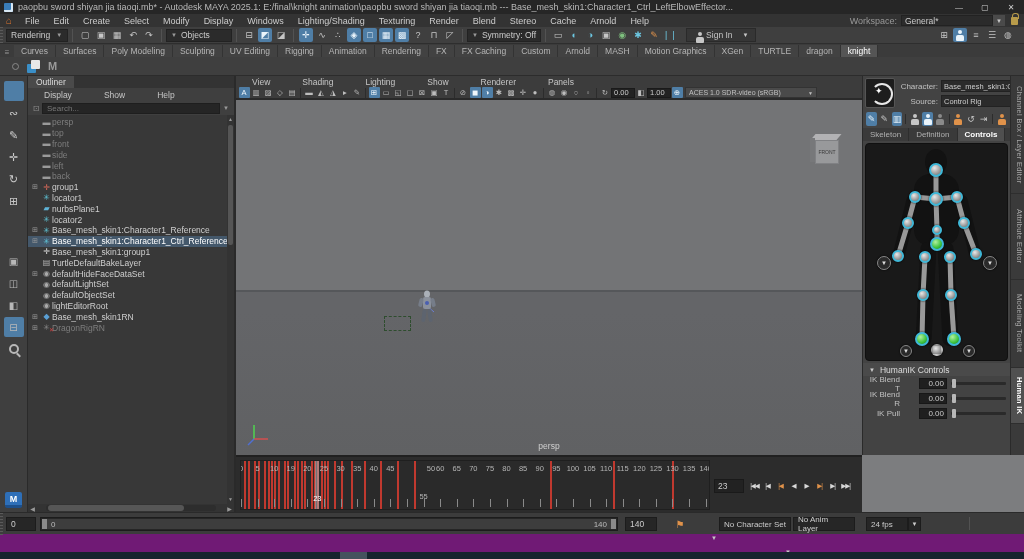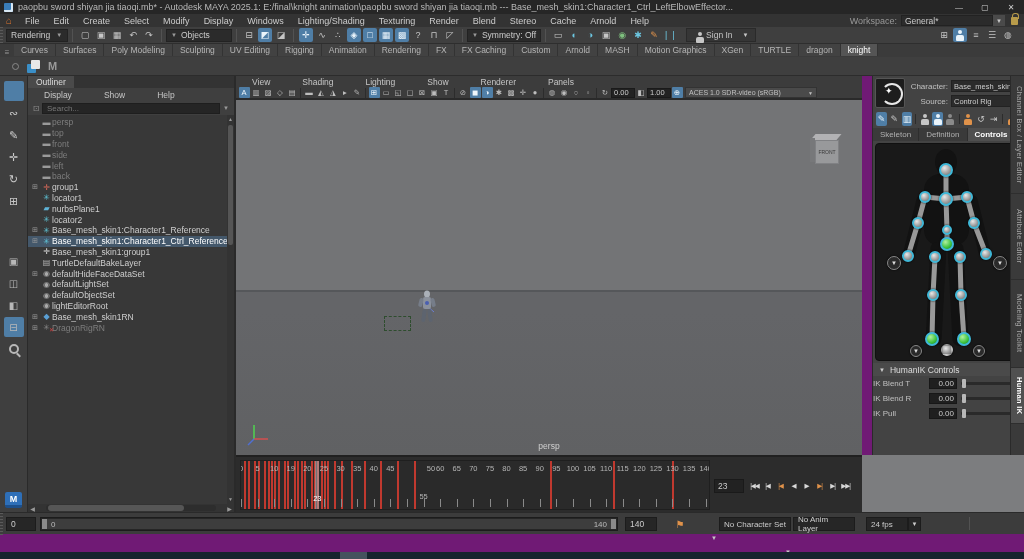"Curves" div.row { align-items: flex-start -> center }
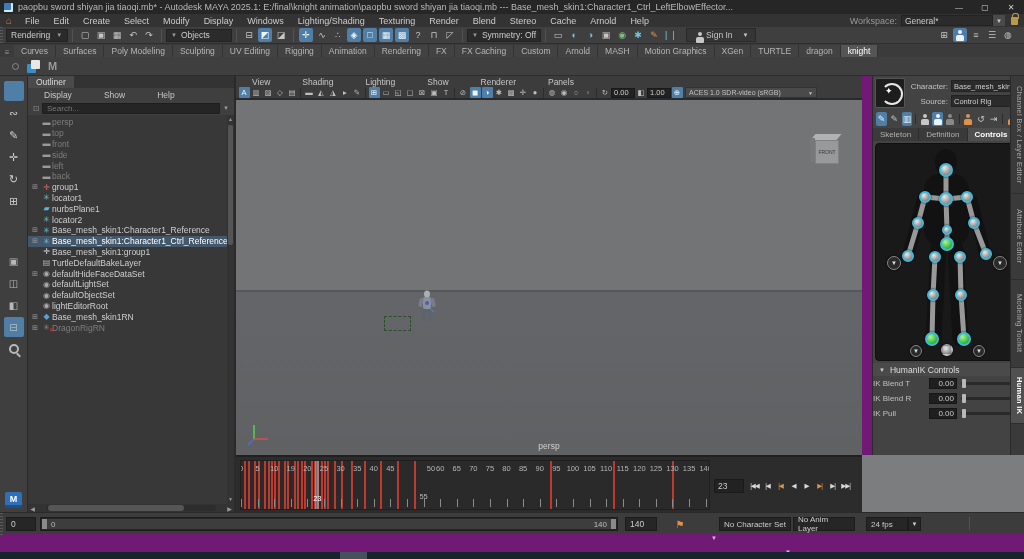"Character:" #rightpanel { margin-left: 10px -> none }
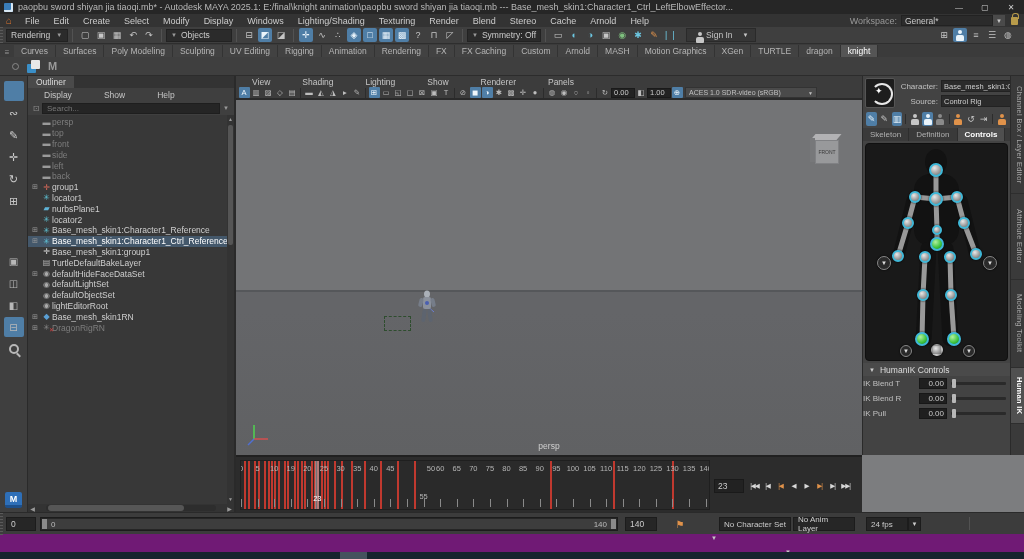"IK Blend T" .slider-row .lbl { padding-right: 7px -> 19px; text-align: none -> right }
